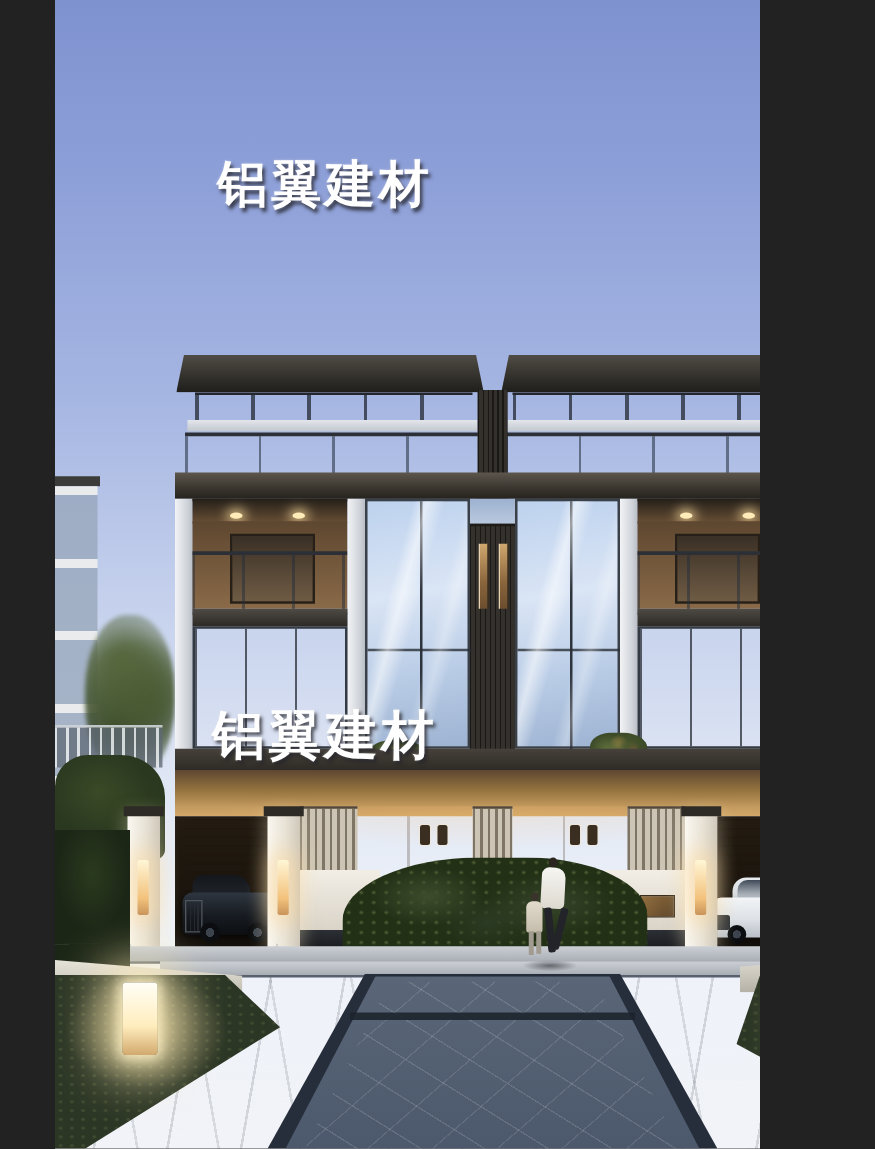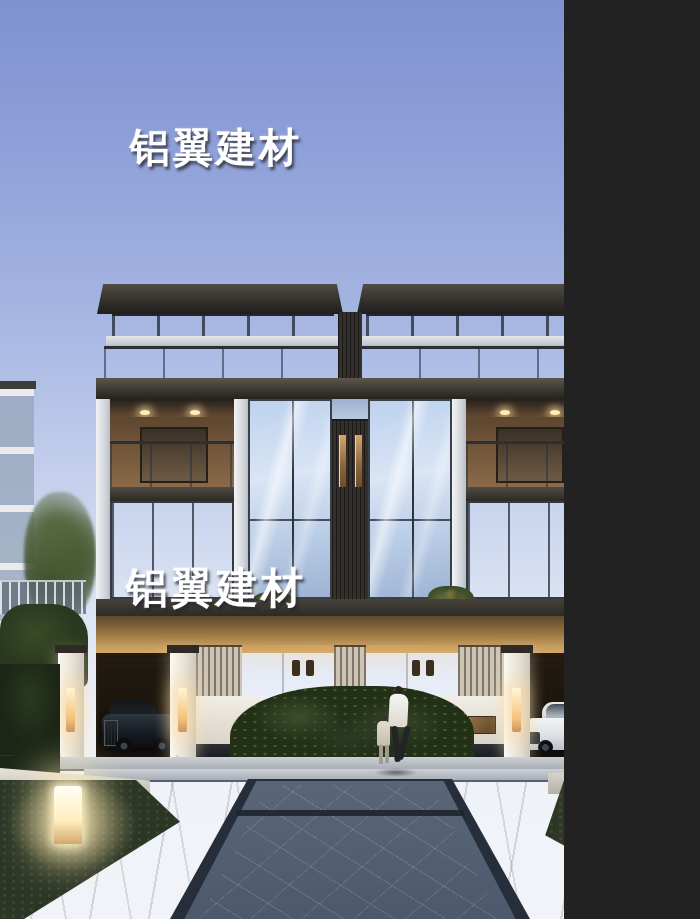"铝翼建材" .scene { margin-left: none -> 44px }
